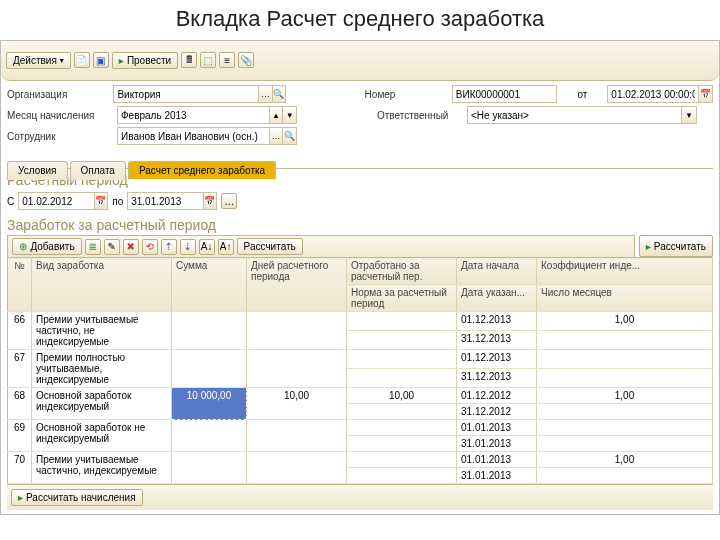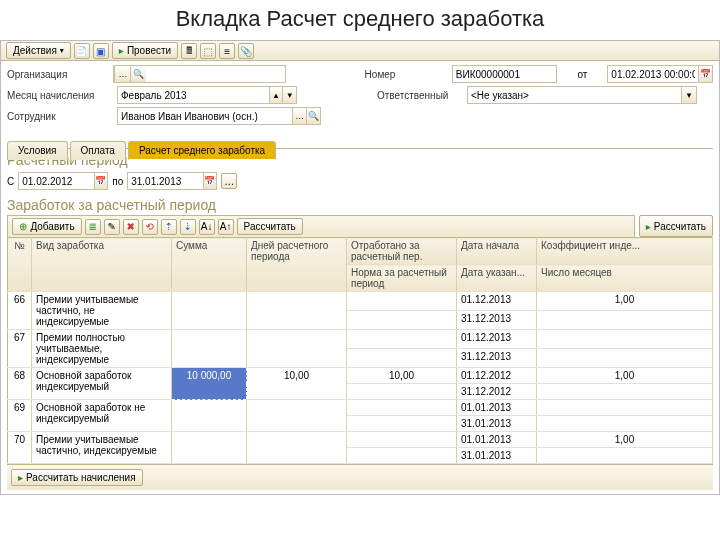"Действия" .toolbar { align-items: flex-end -> flex-start; border-radius: none -> 9px; padding: 1px 5px -> 11px 5px }
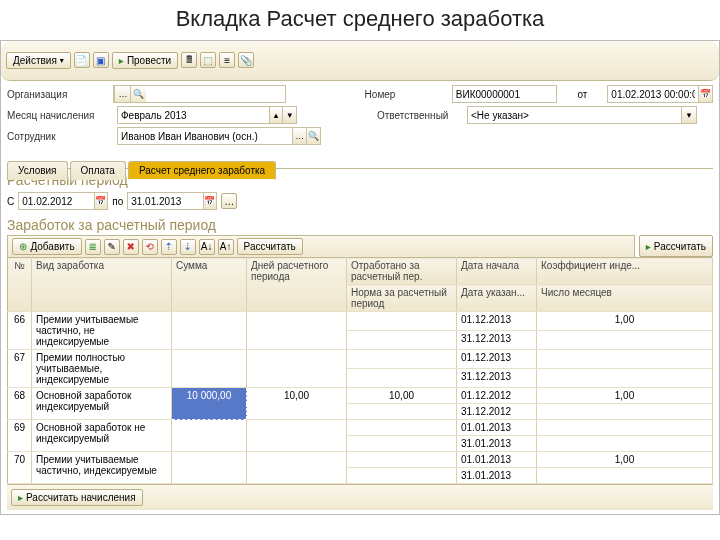"Виктория" input { html: none -> <input> }
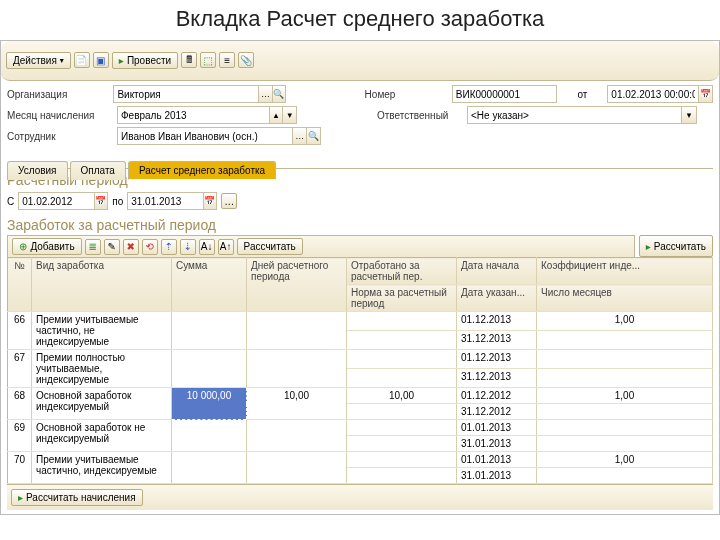"Иванов Иван Иванович (осн.)" div.fld { width: 204px -> 180px }
